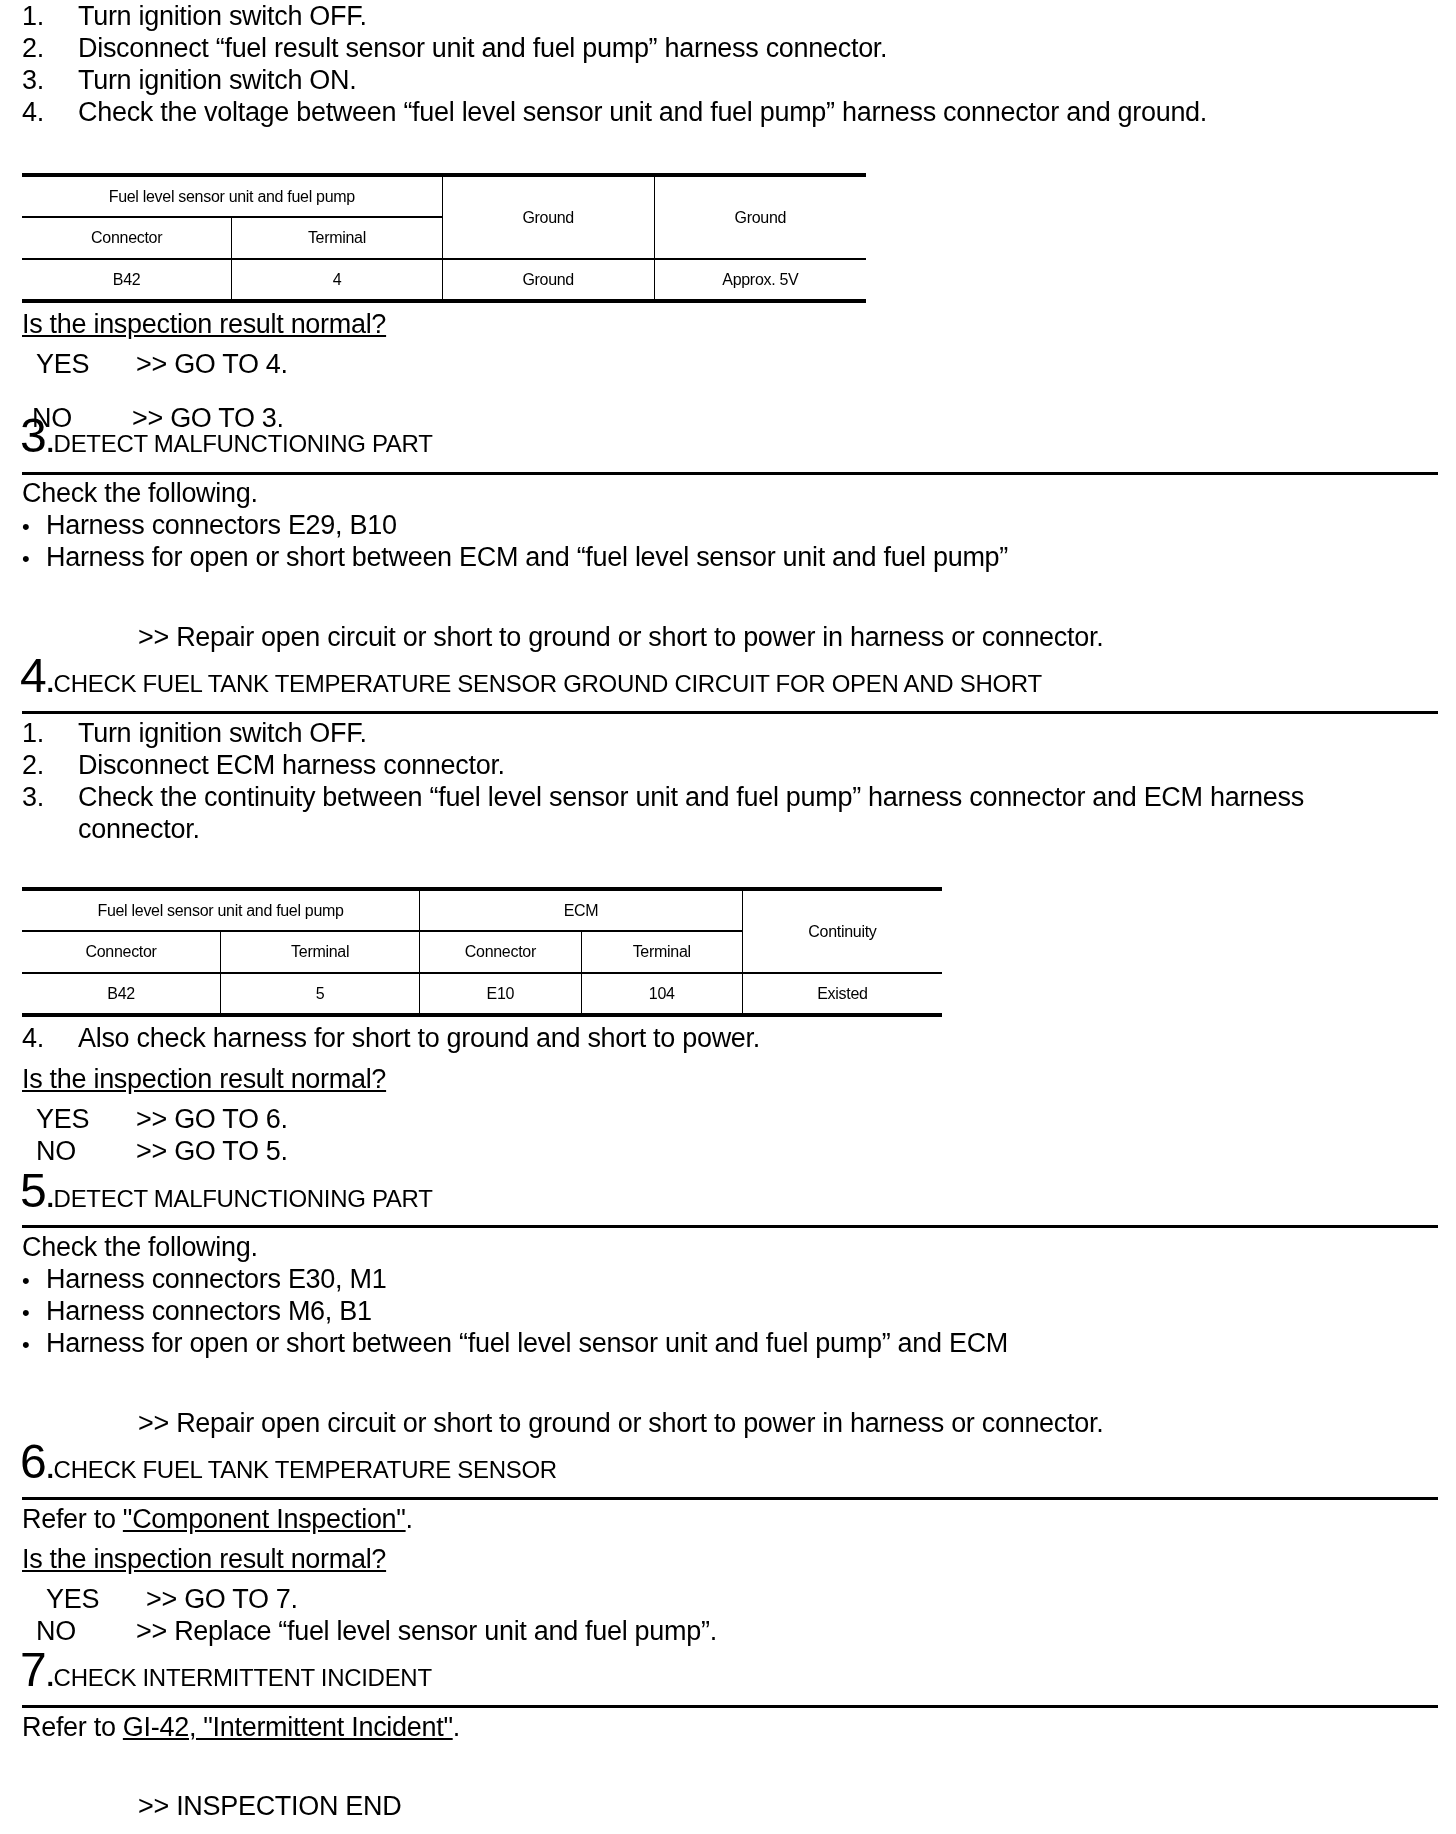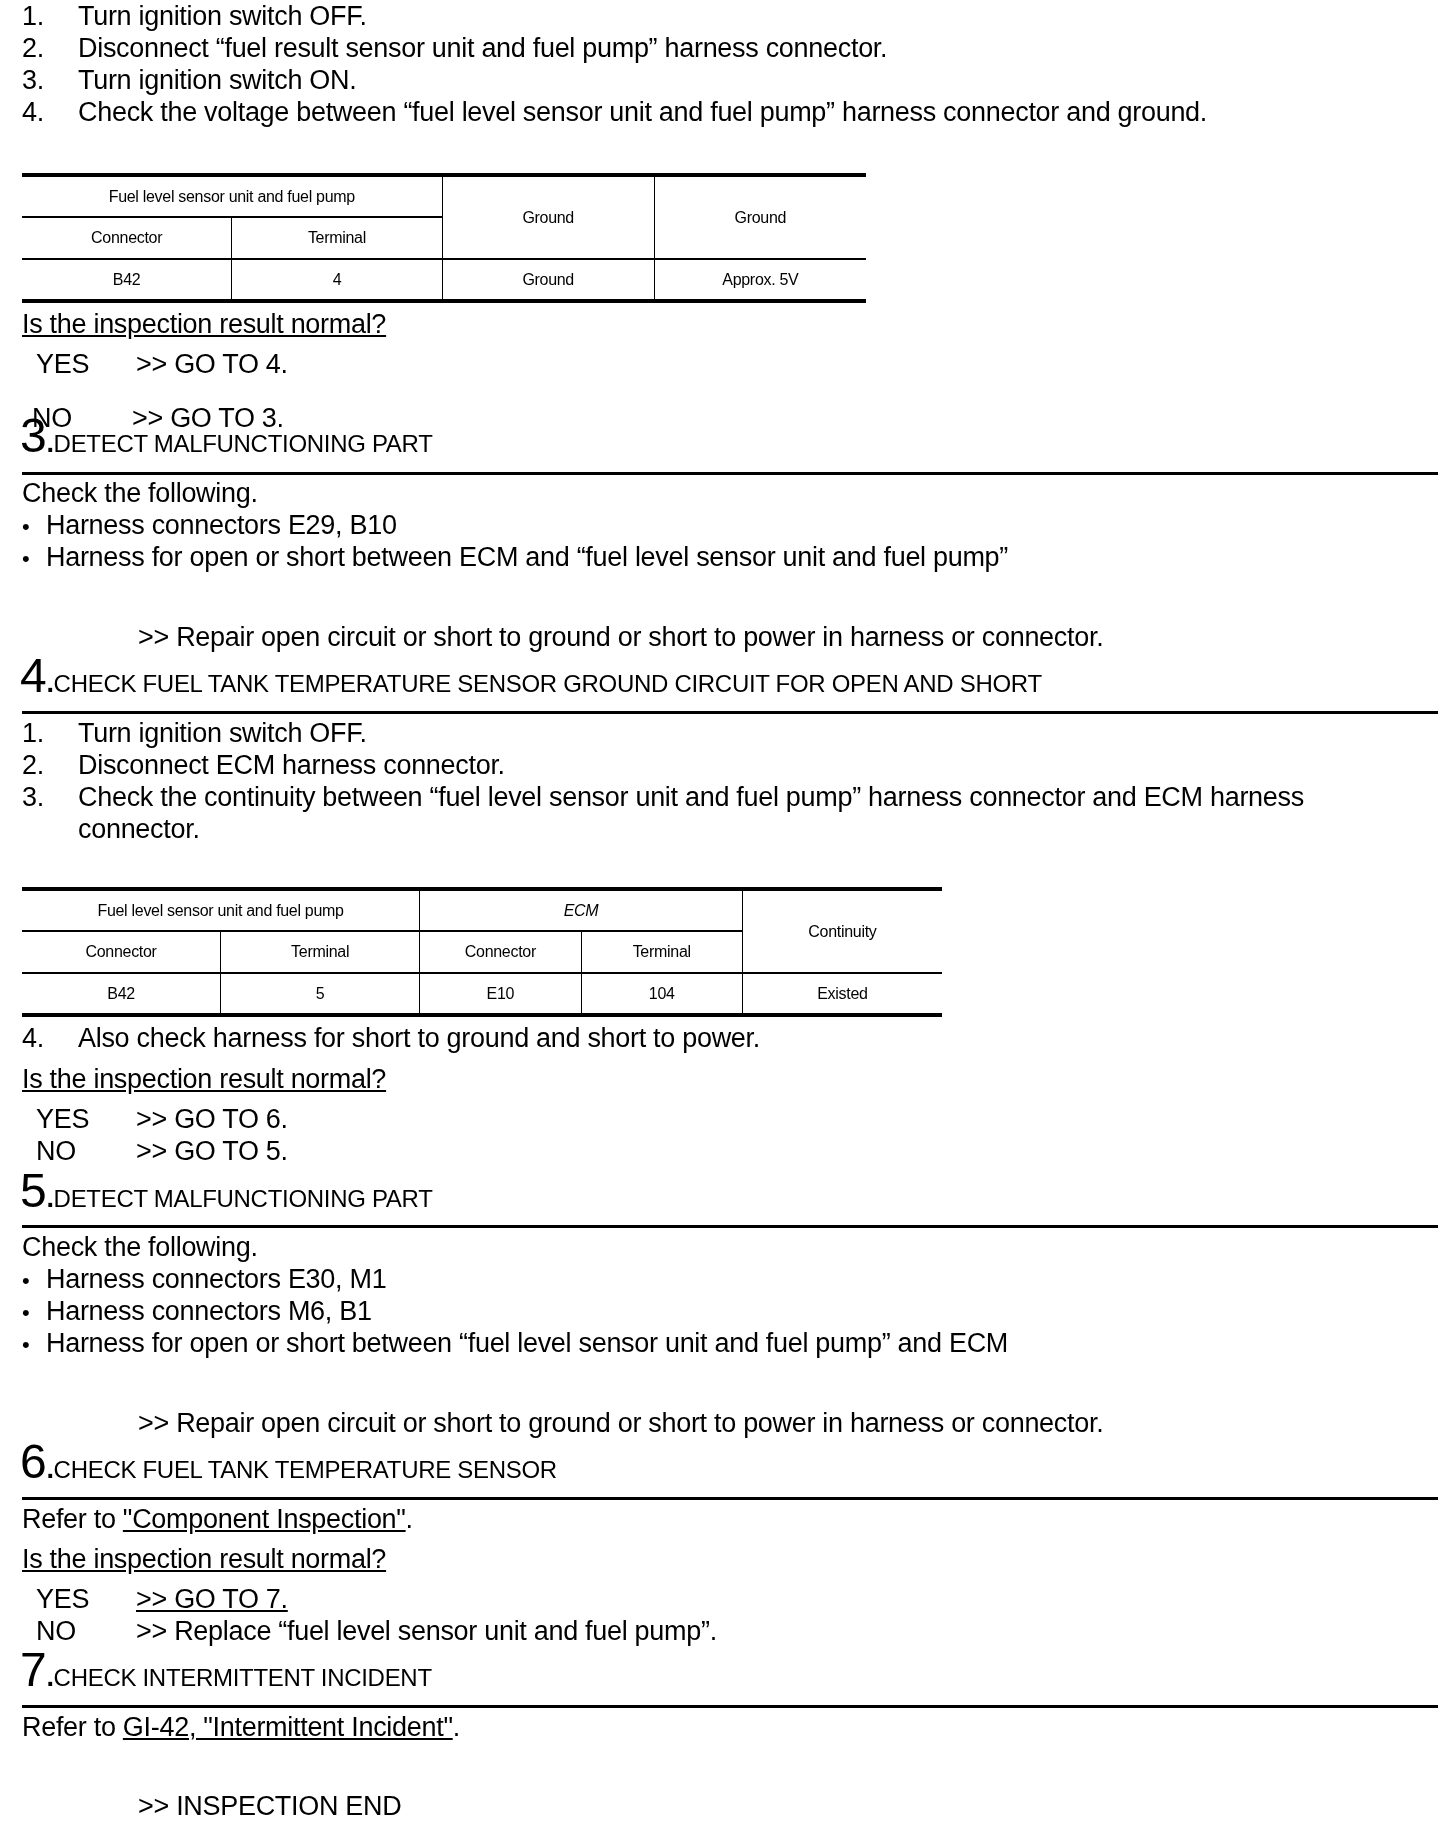"ECM" td.hb { font-style: italic -> none }
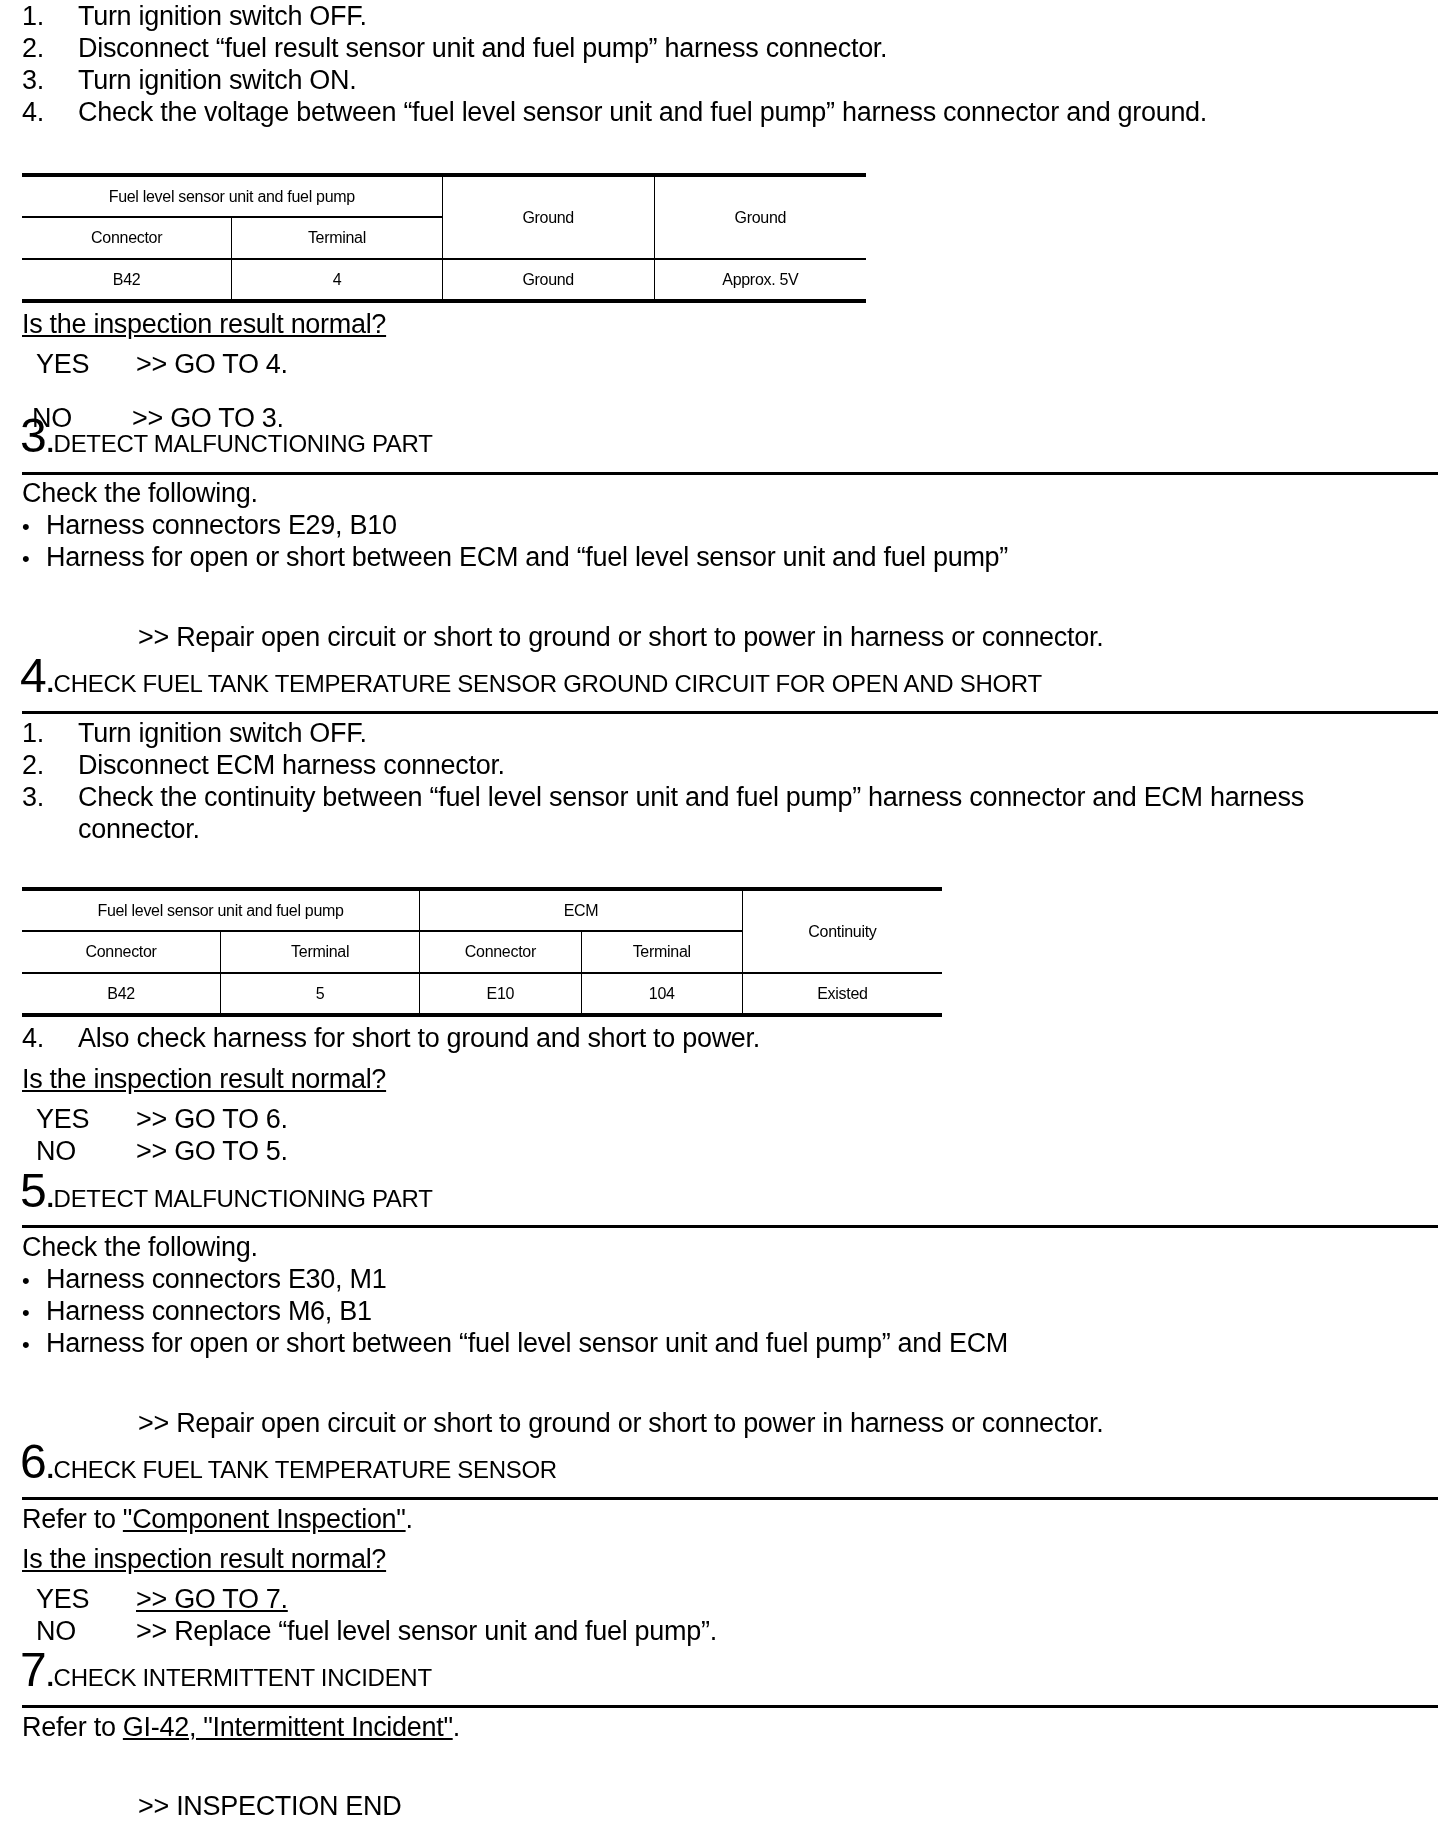"YES >> GO TO 7." div.line { left: 18px -> 28px; text-decoration: underline -> none }
